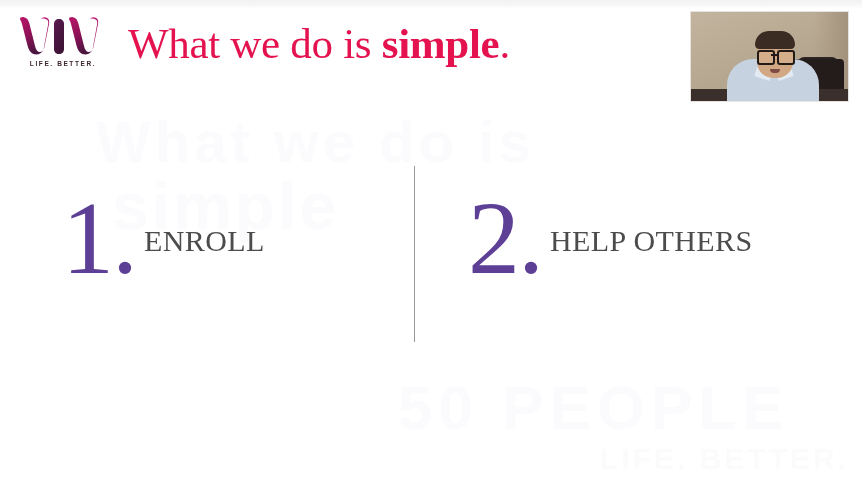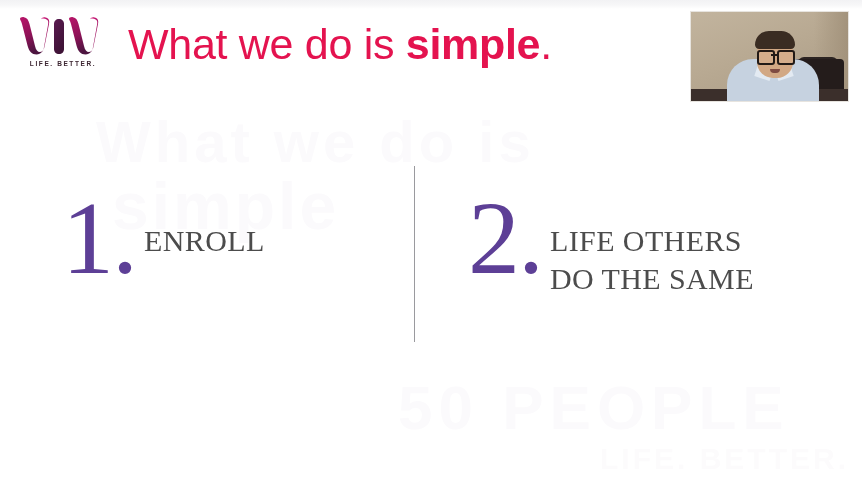"What we do is simple." .headline { font-family: Liberation Sans, sans-serif -> Liberation Serif, serif }
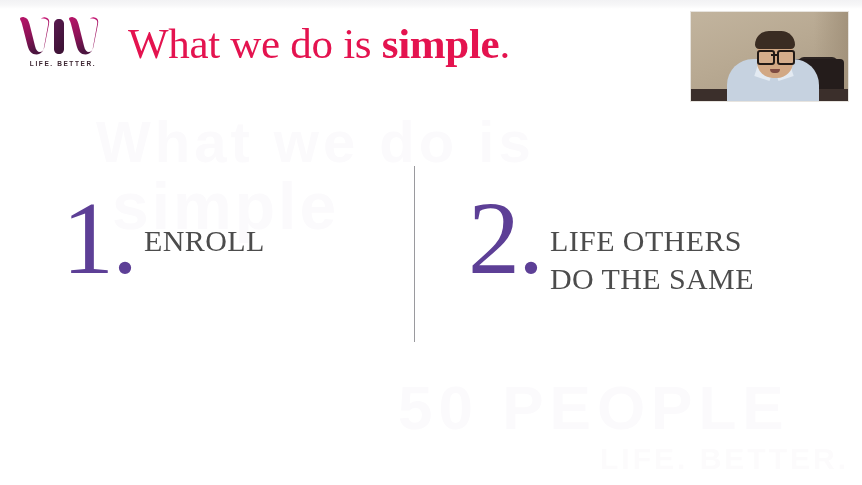"LIFE OTHERS" span.ln { text: LIFE -> HELP }
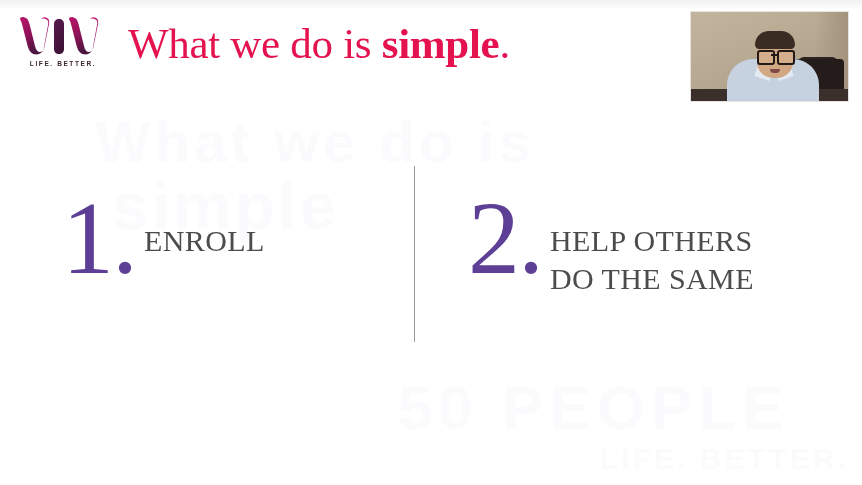"DO THE SAME" span.ln { html: <span>DO THE SAME</span> -> none }
